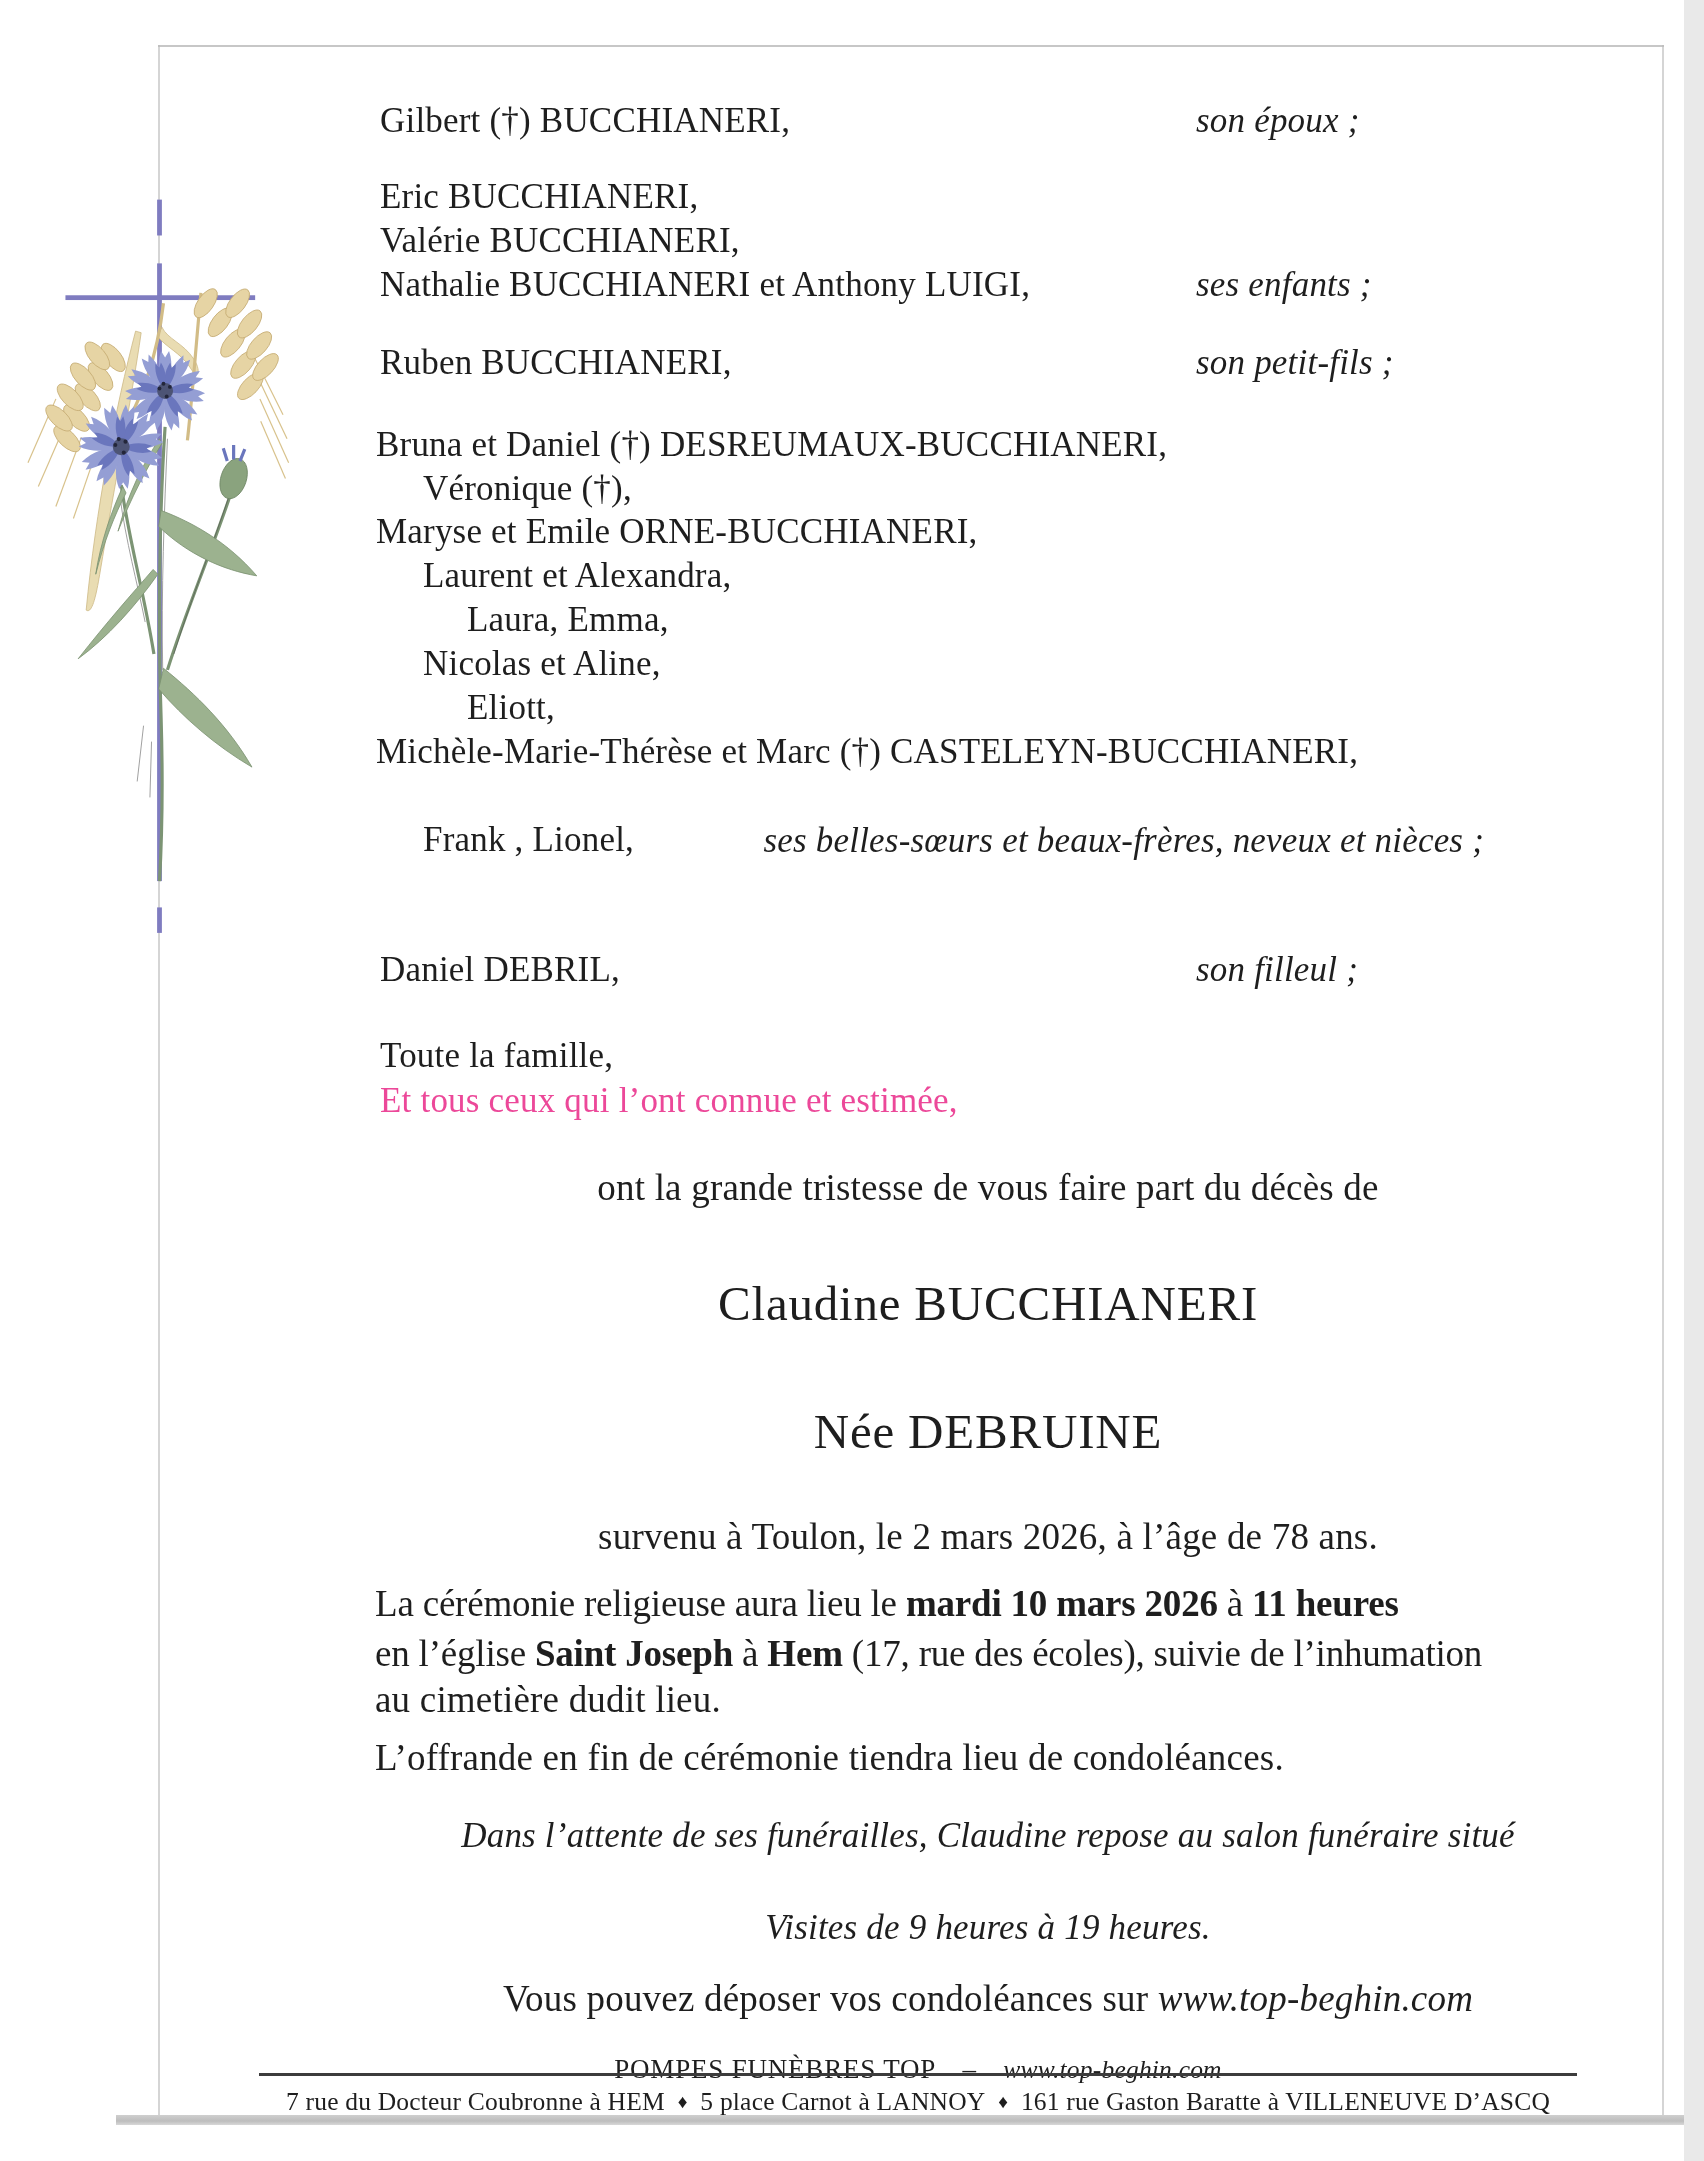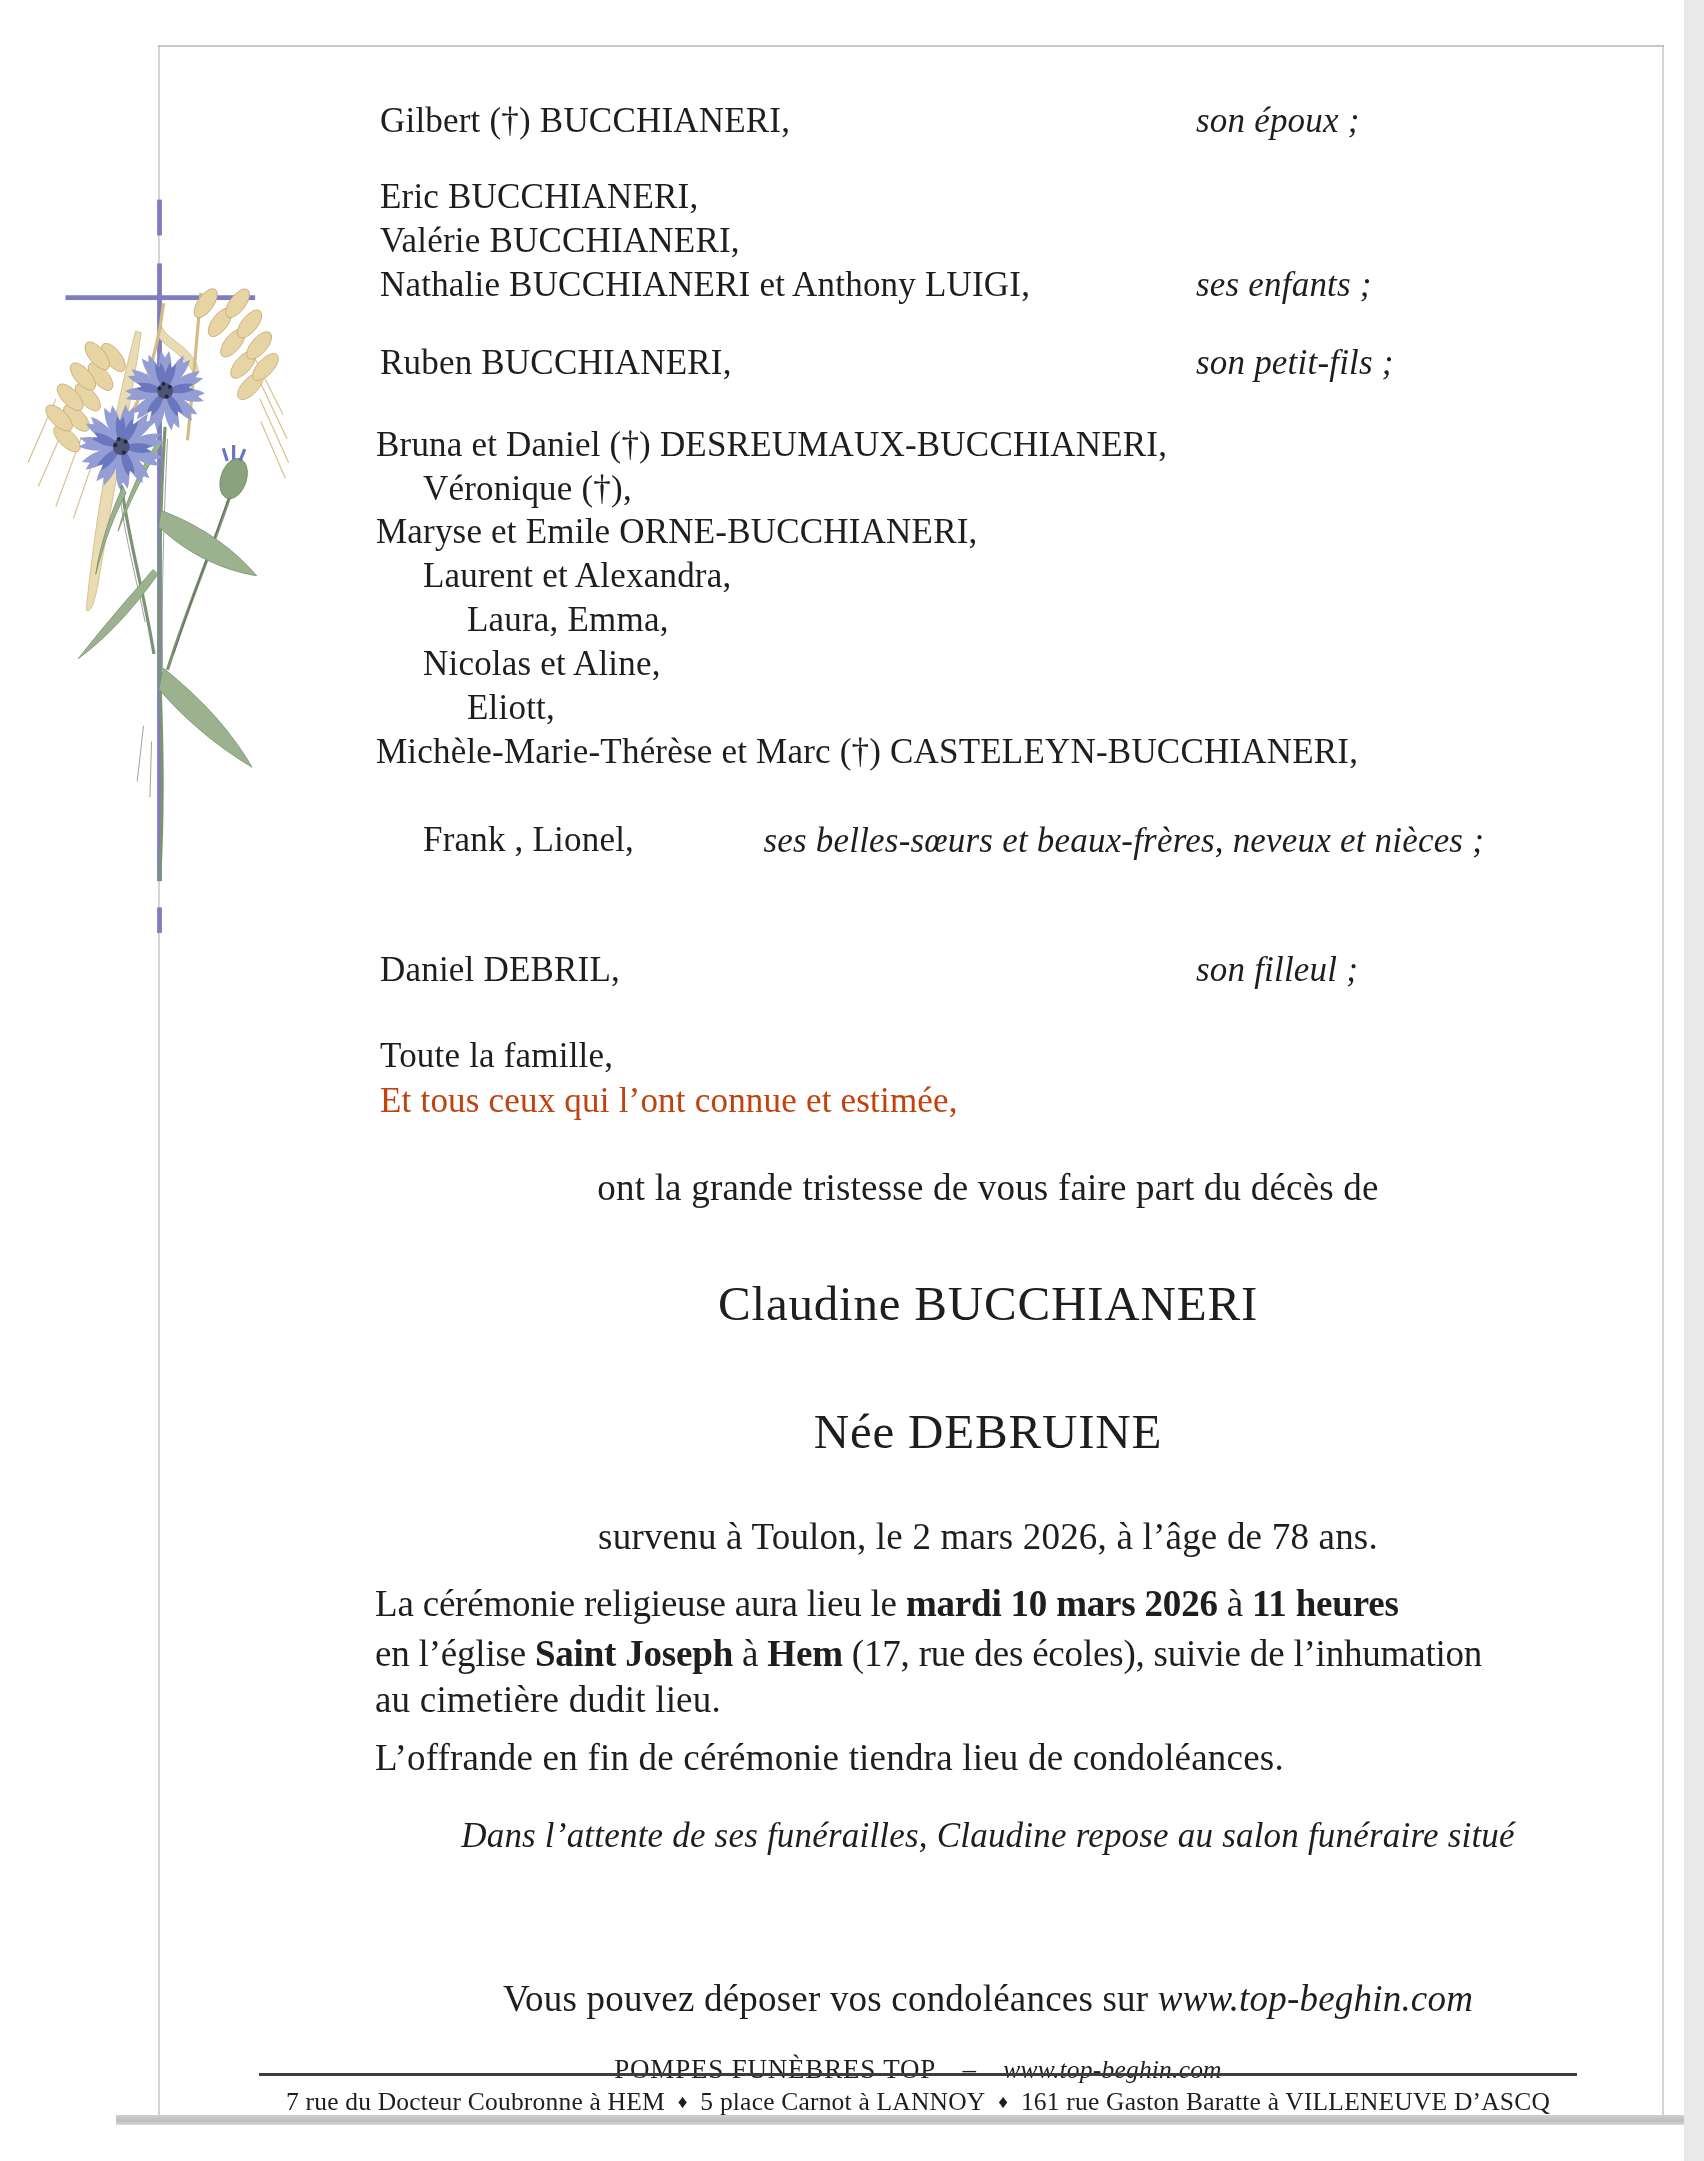"Et tous ceux qui l’ont" .smear { color: #c2410c -> #ec4899 }
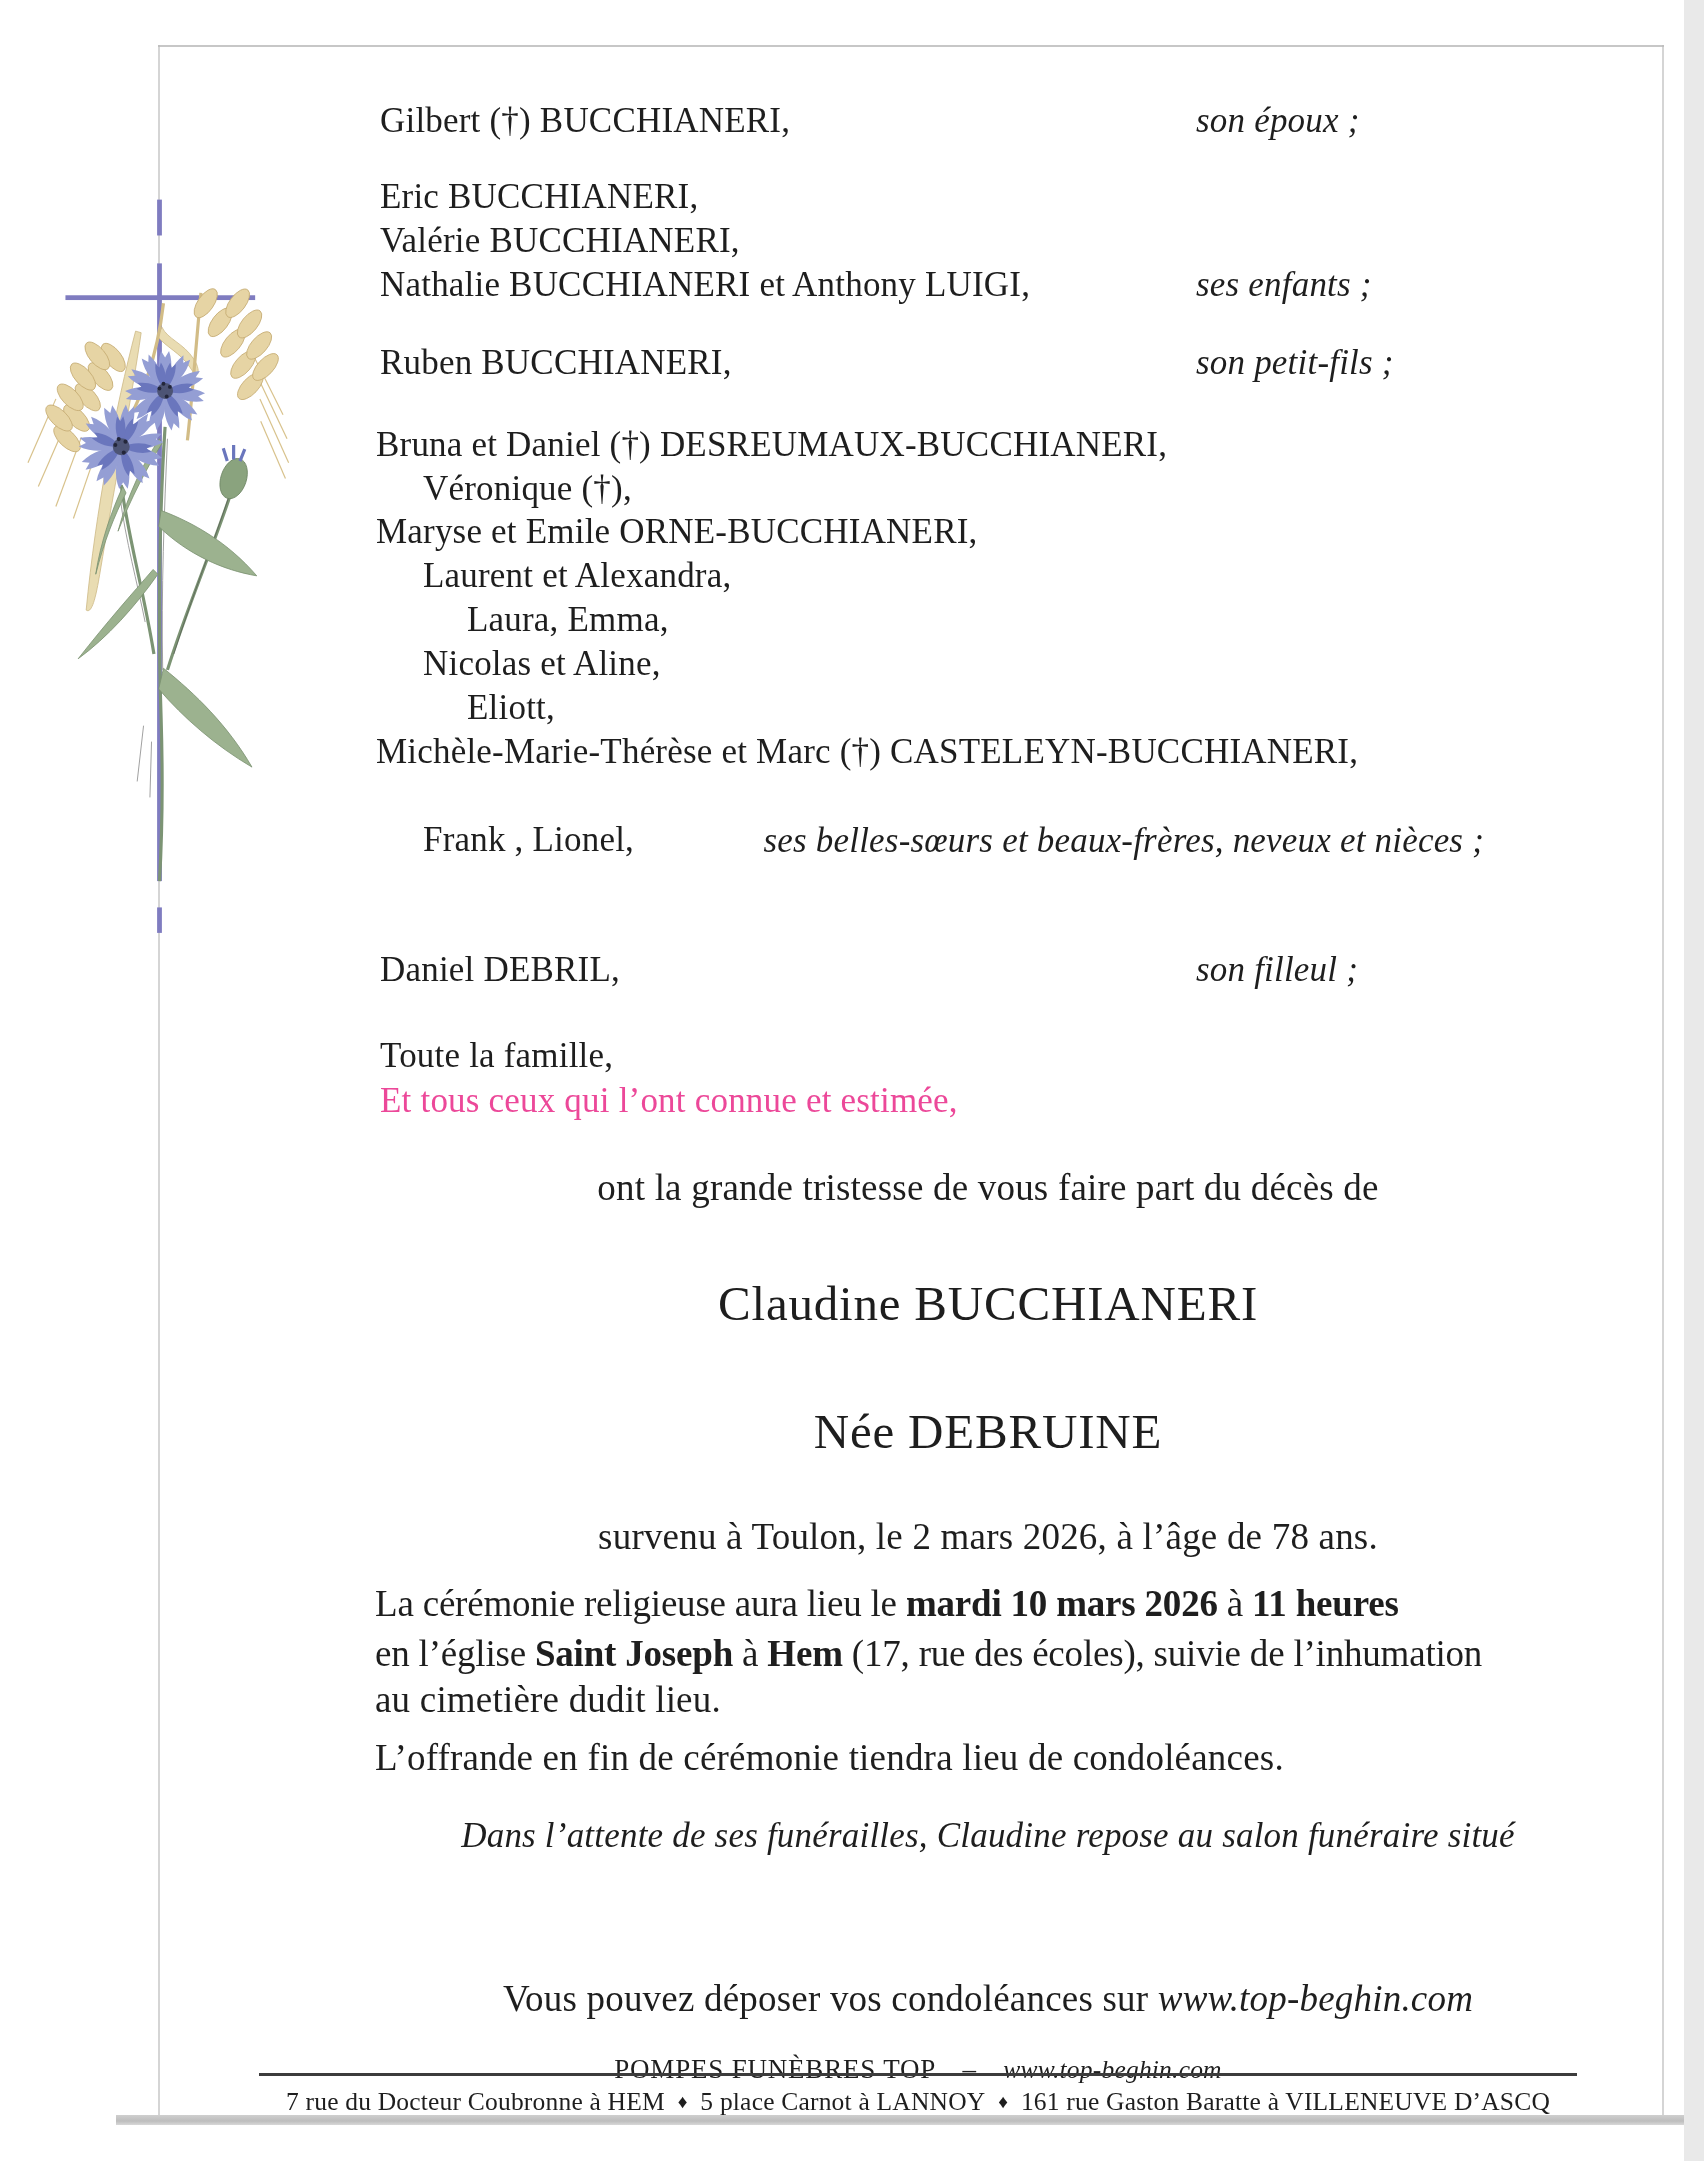"Visites de 9 heures à" div.line { html: none -> <div>Visites de 9 heures à 19 heures.</div> }
